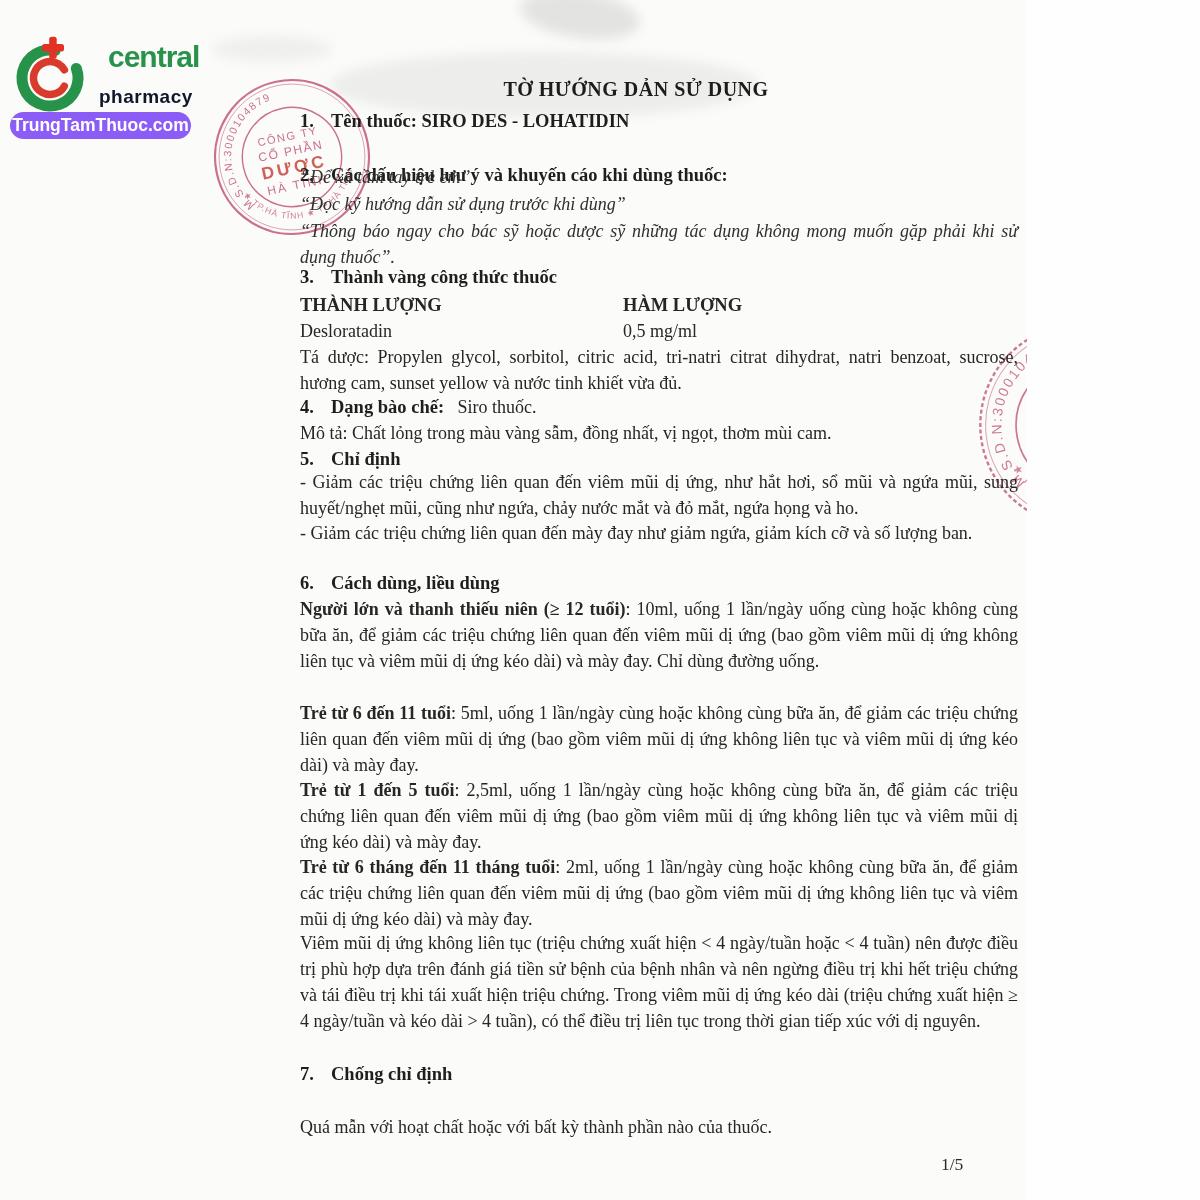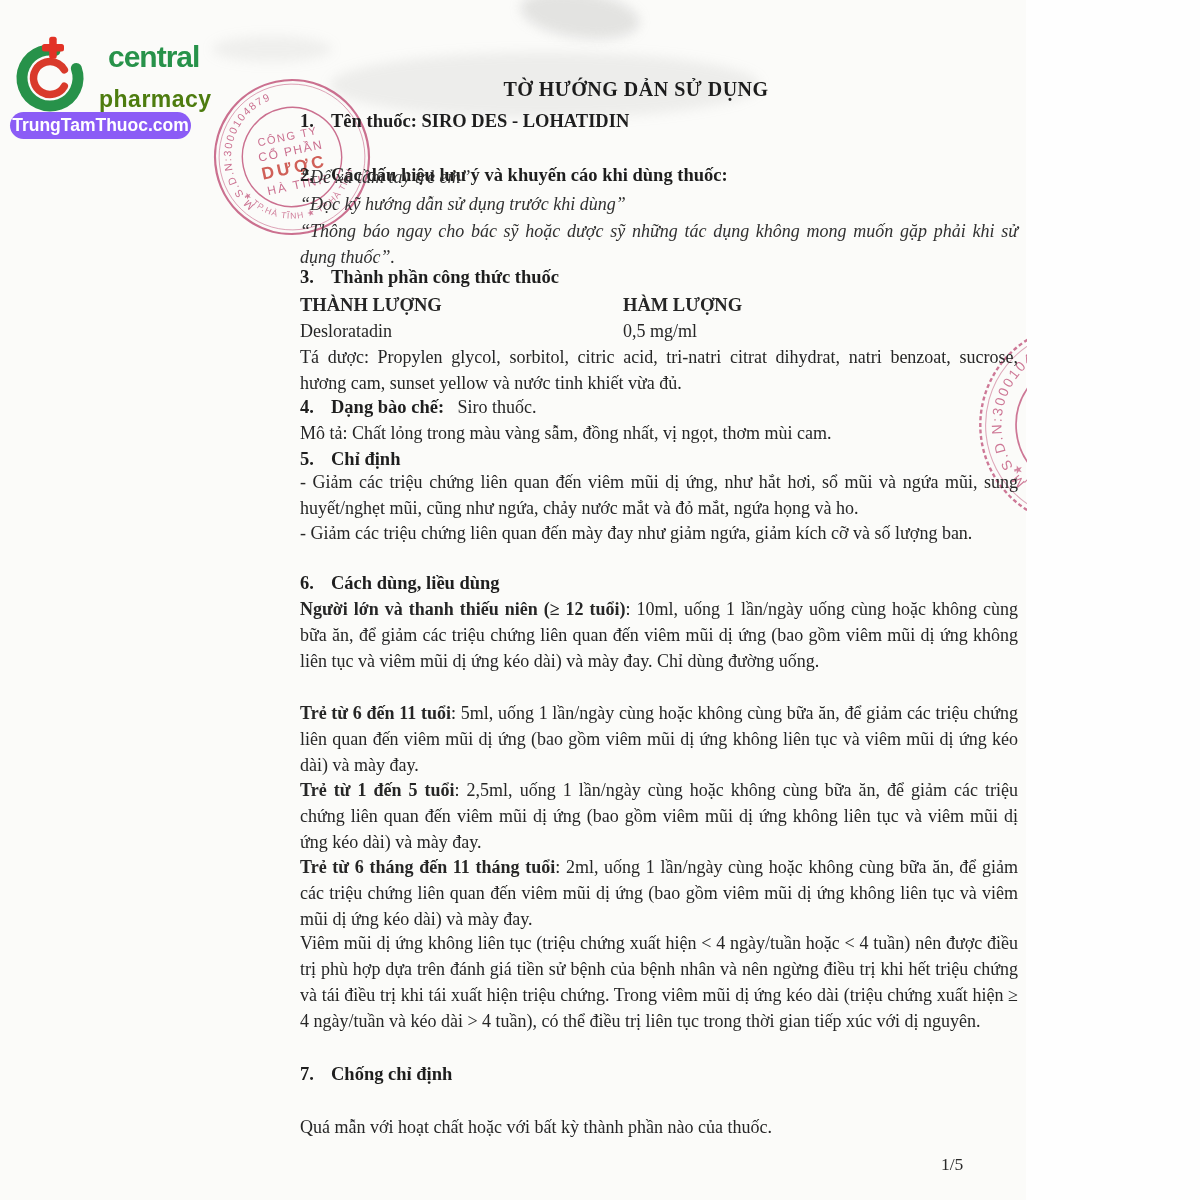"pharmacy" .brand-sub { color: #4d7c0f -> #0f172a; font-size: 23px -> 19px }
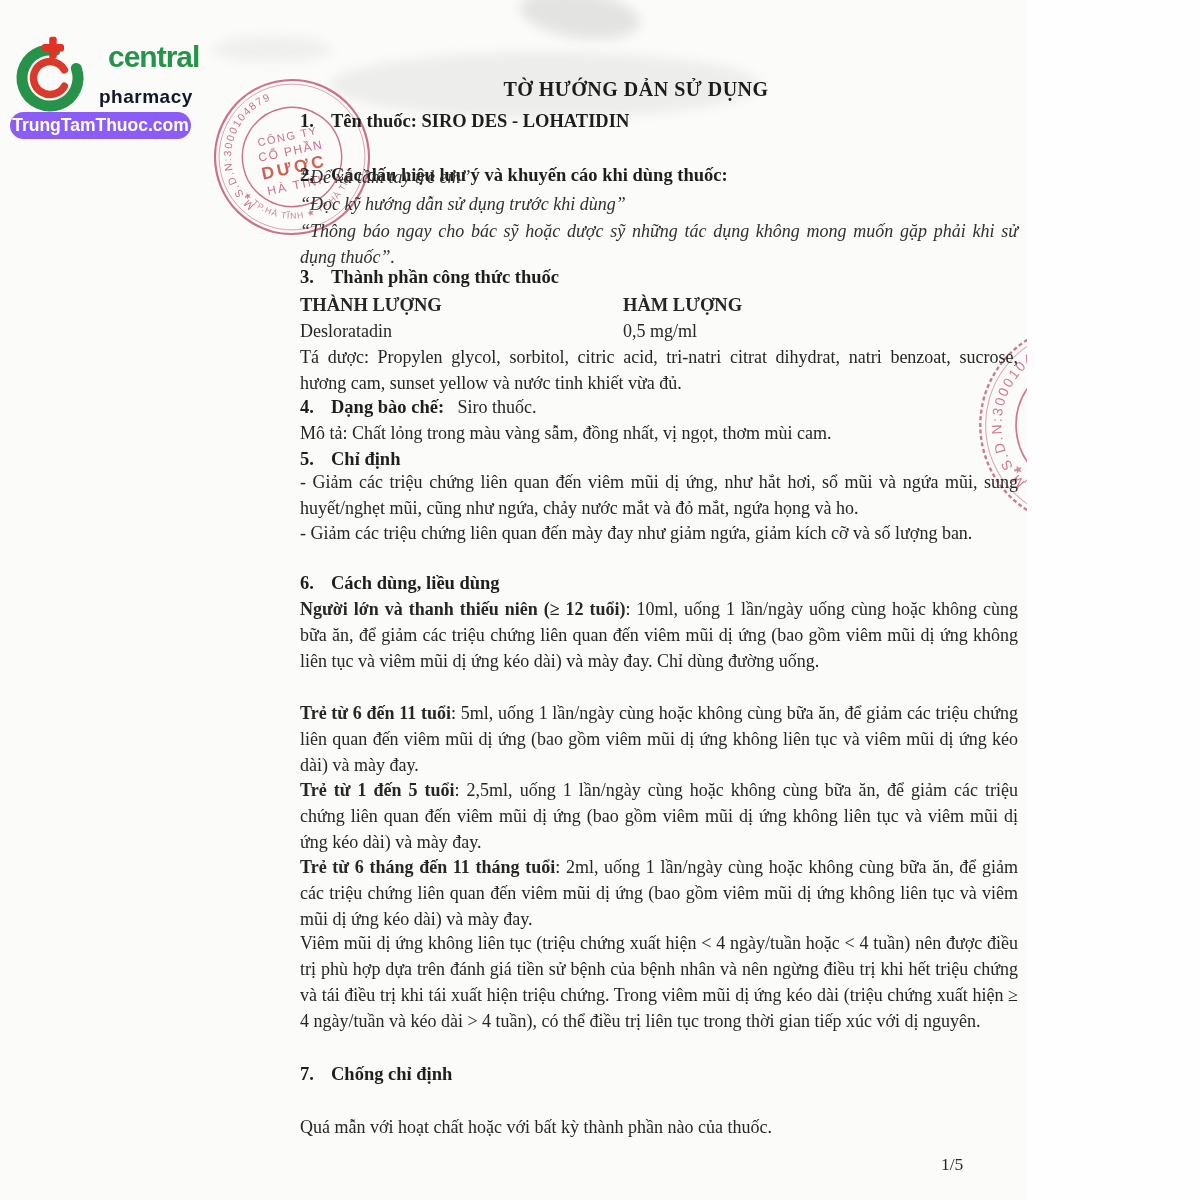"Thành phần công thức thuốc" span.lbl { text: phần -> vàng }
